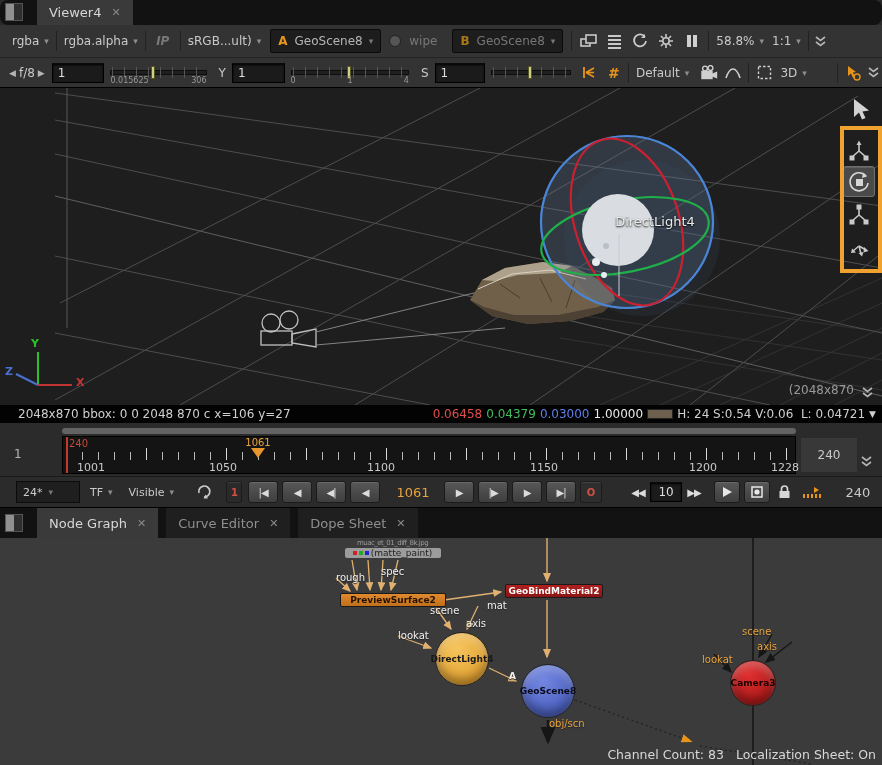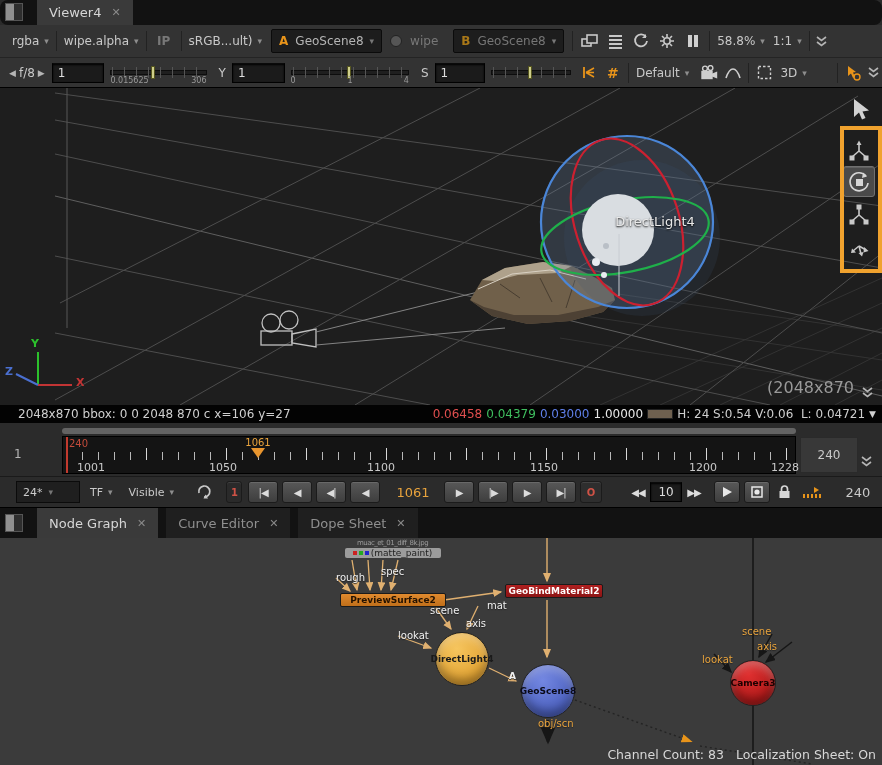"wipe.alpha" span { text: wipe.alpha -> rgba.alpha }
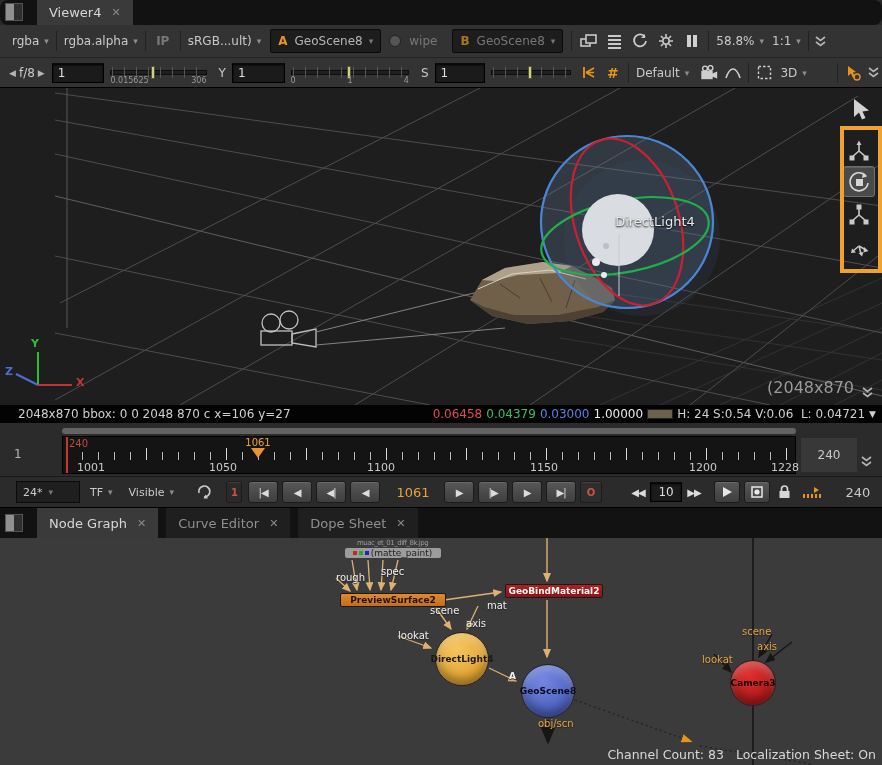"IP" .icobtn { font-style: none -> italic }
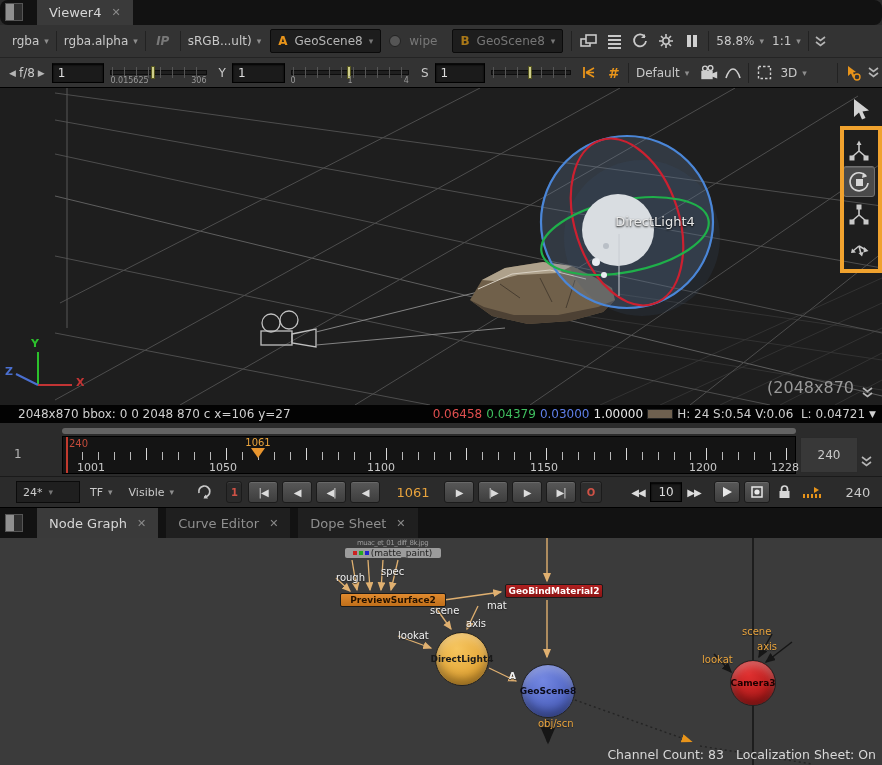"(2048x870" .res-label { font-size: 16px -> 12px }
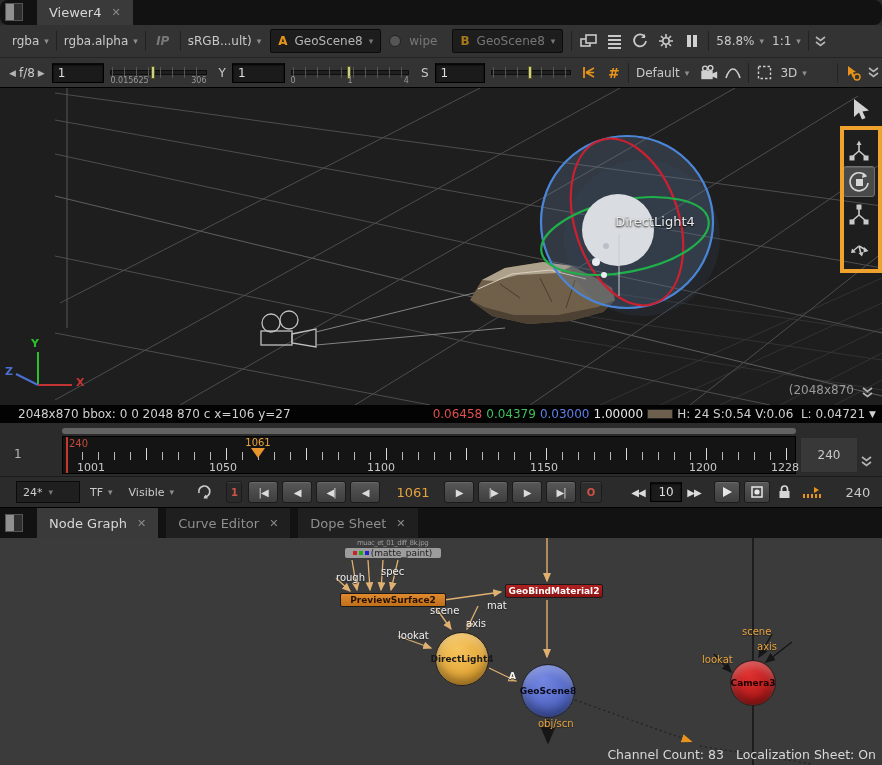"obj/scn" div.elabel { left: 538px -> 549px }
